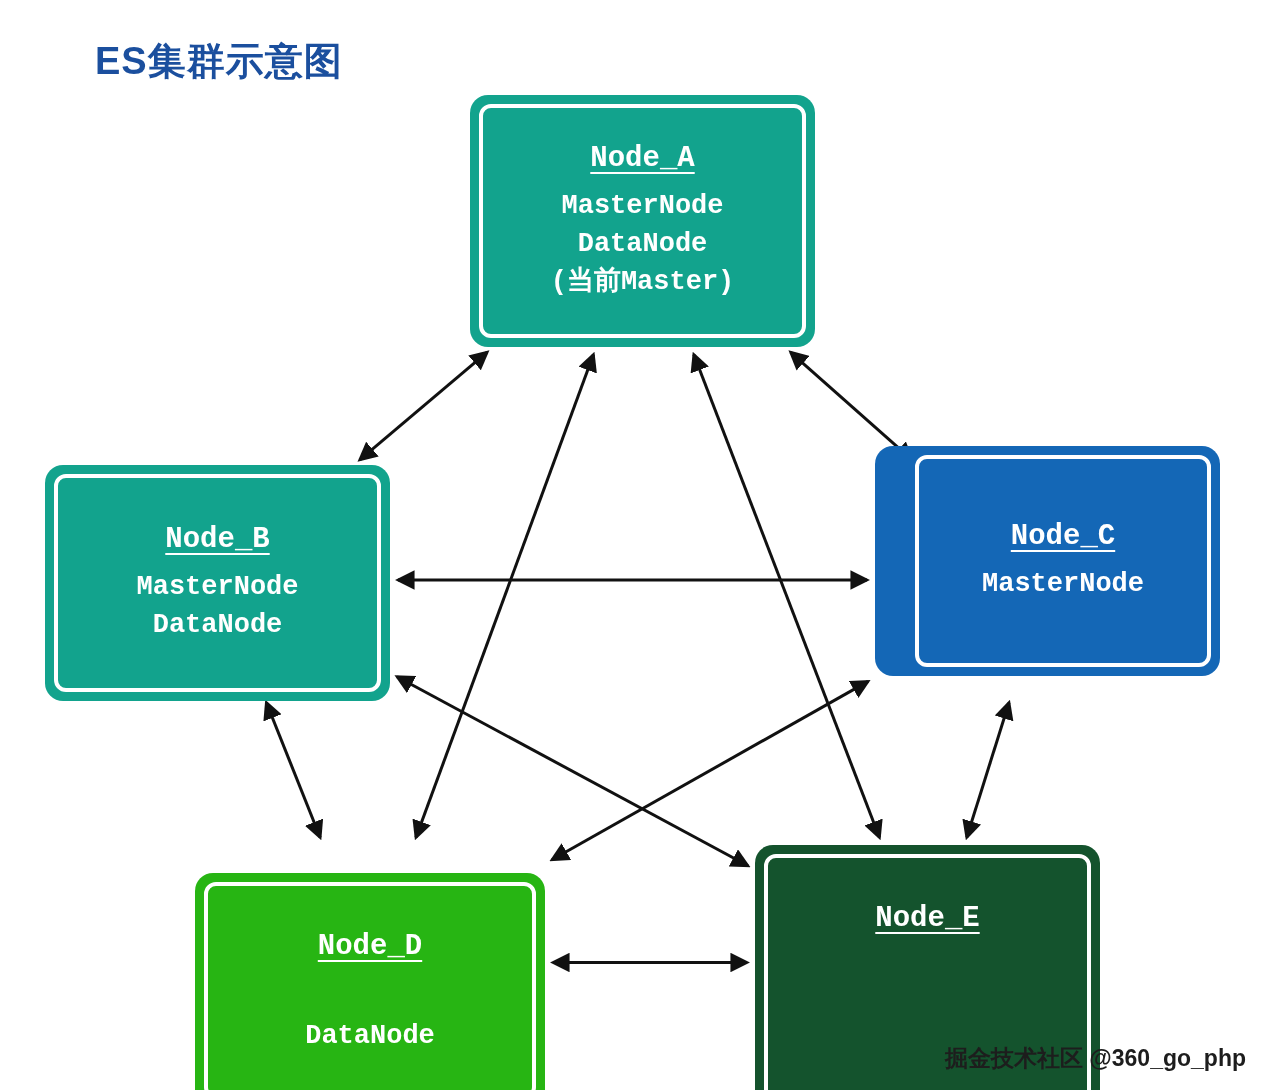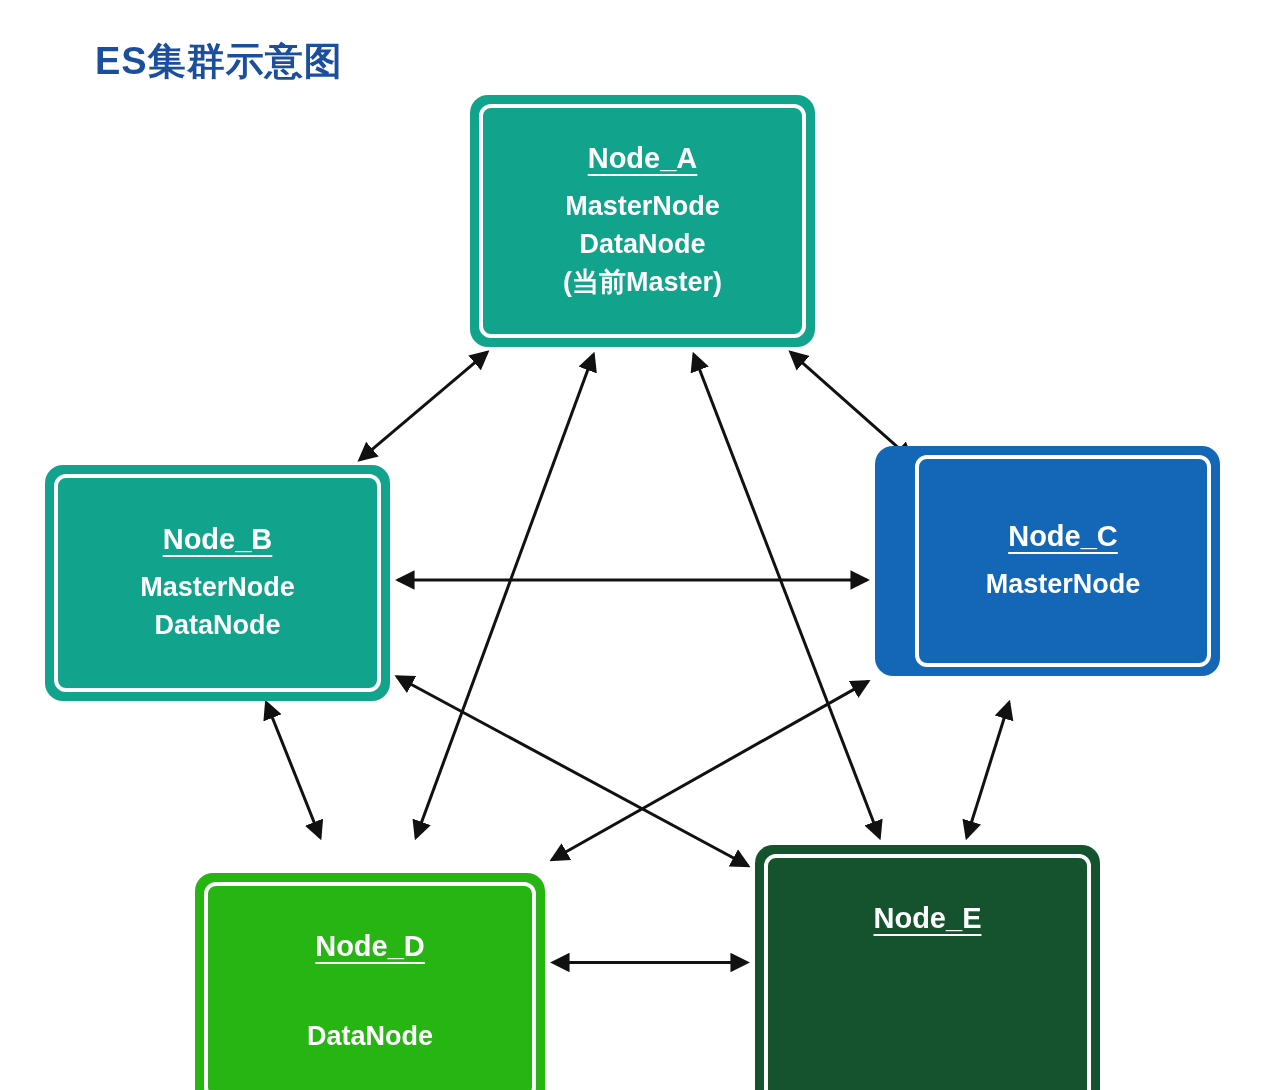"Node_A" .node { font-family: none -> Liberation Mono, monospace }
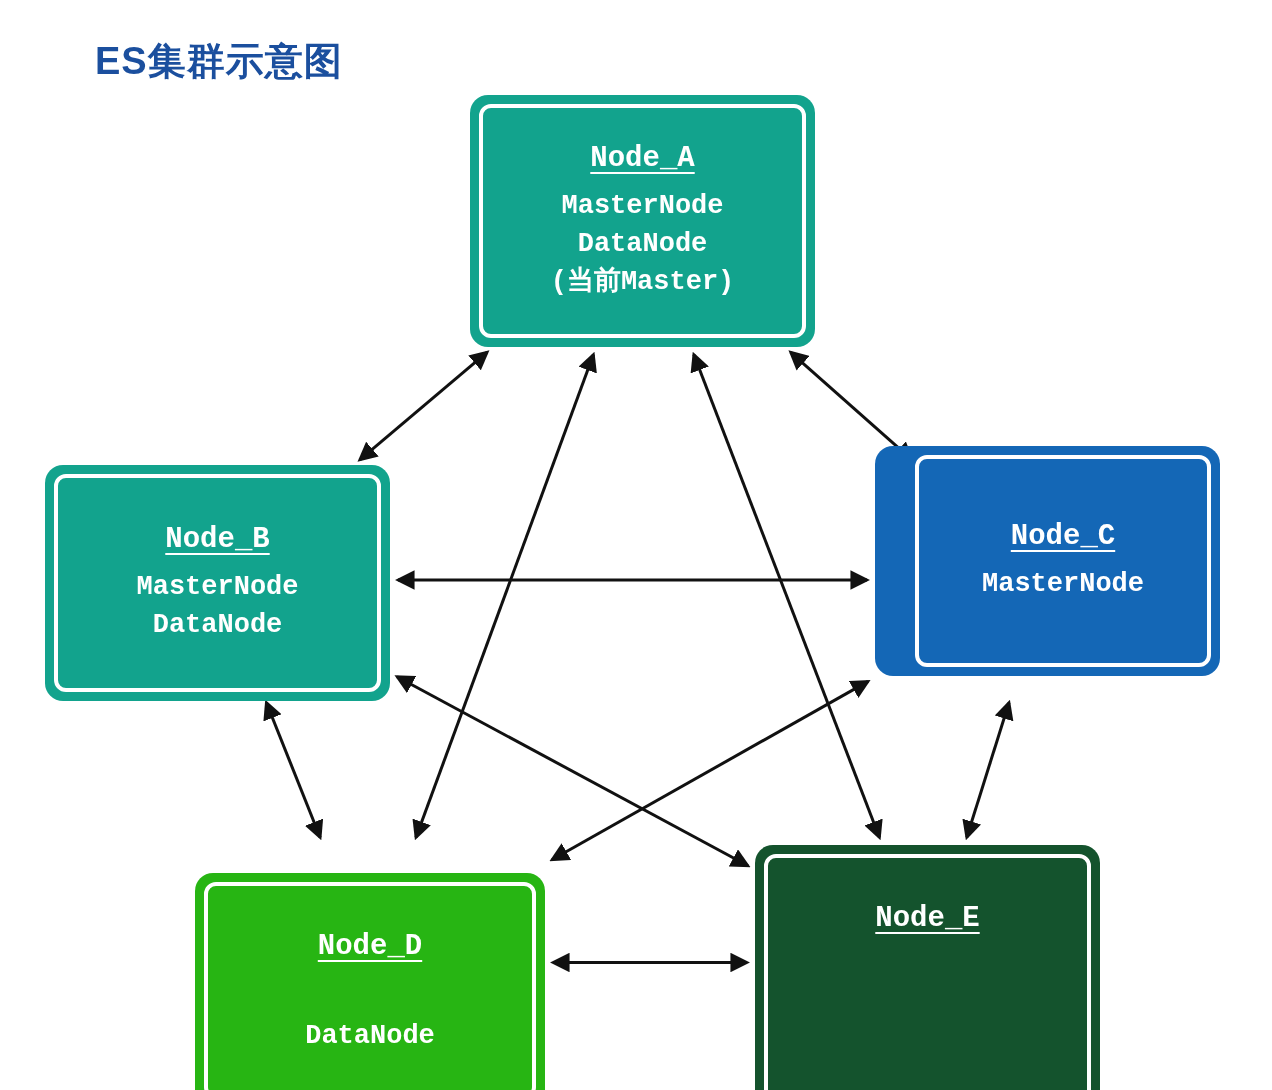"掘金技术社区 @360_go_php" div.watermark { html: none -> <div>掘金技术社区 @360_go_php</div> }
